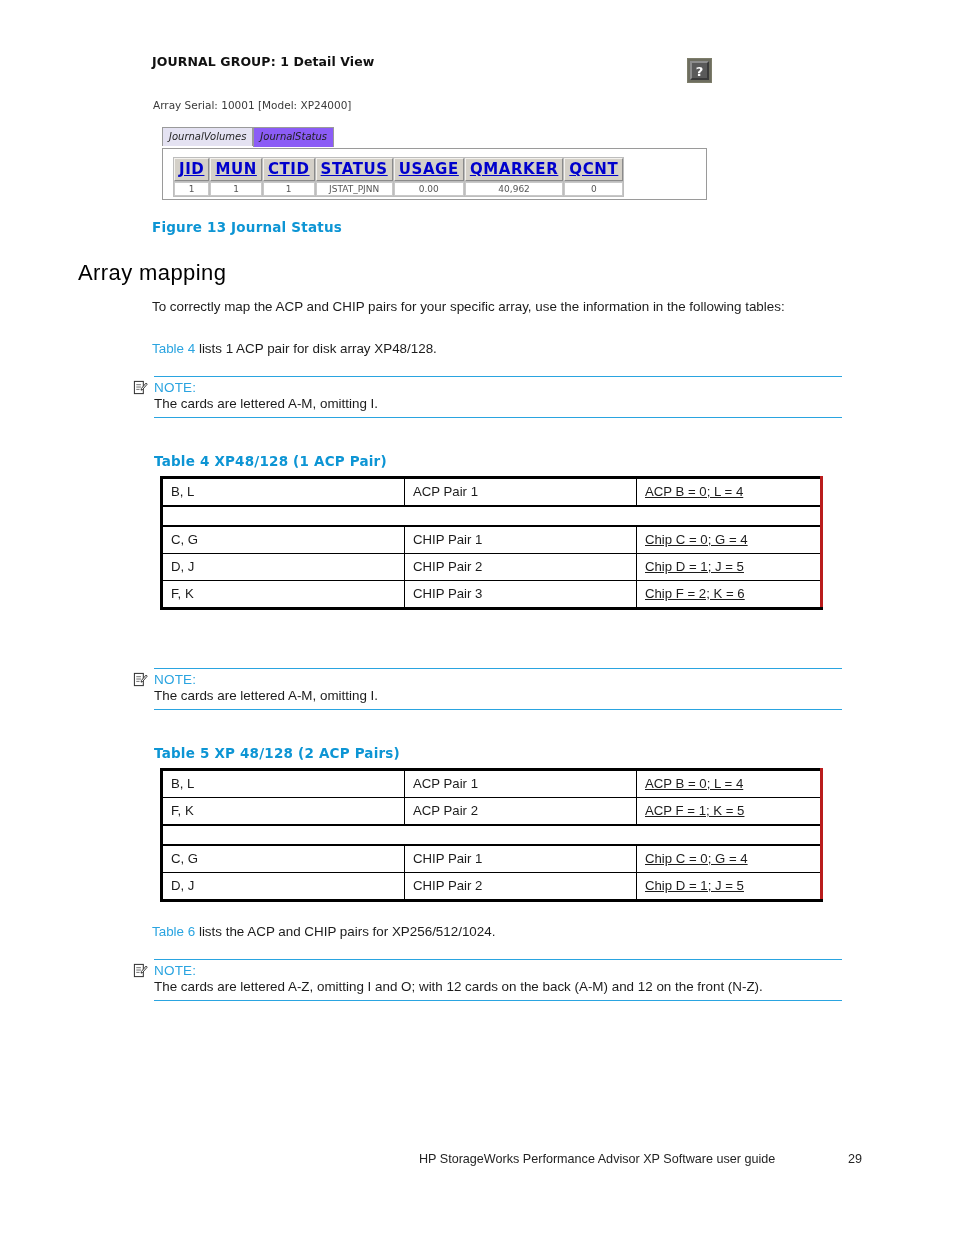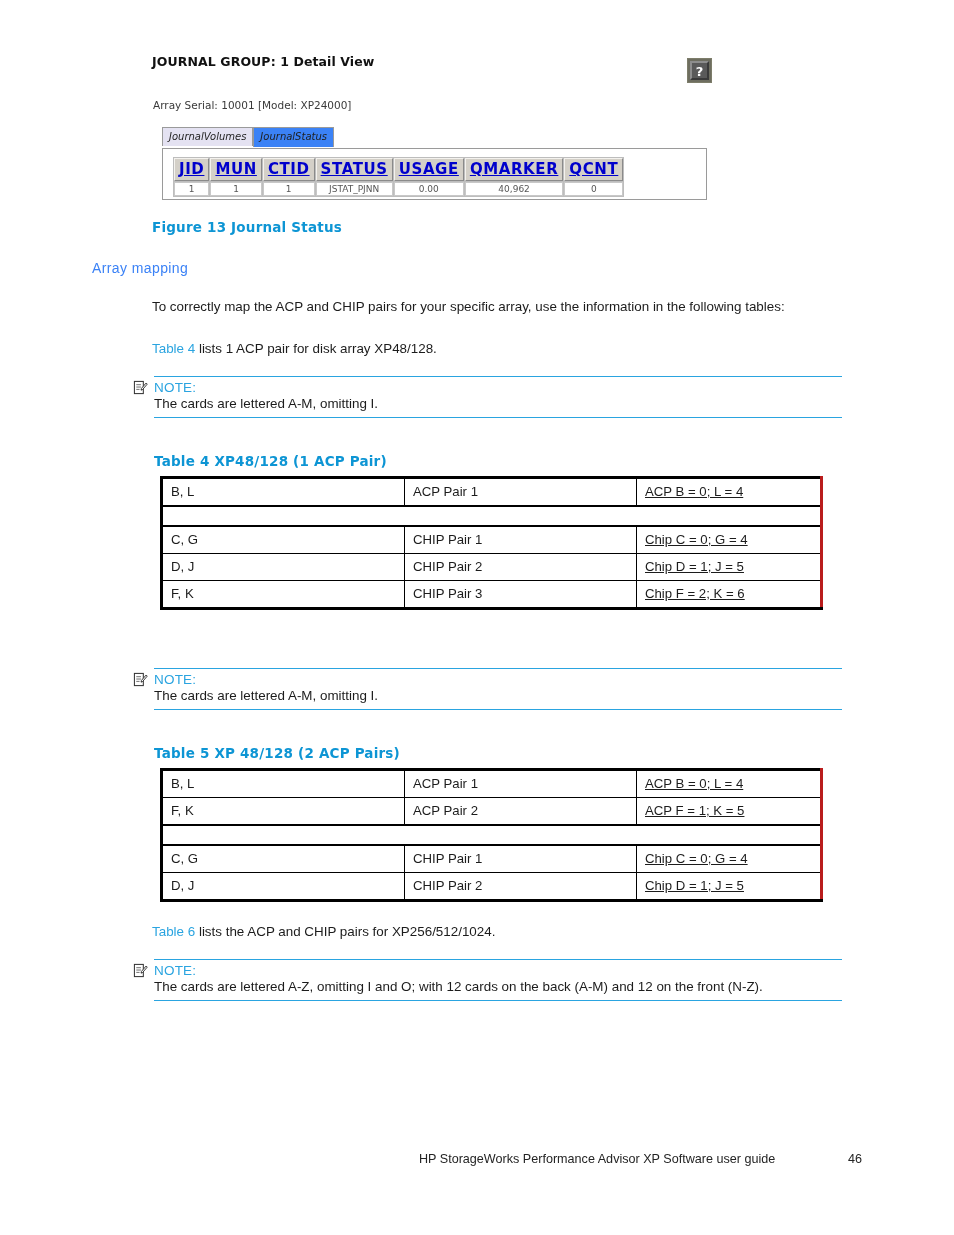"JournalStatus" .tab.active { background: #3b82f6 -> #8b5cf6 }
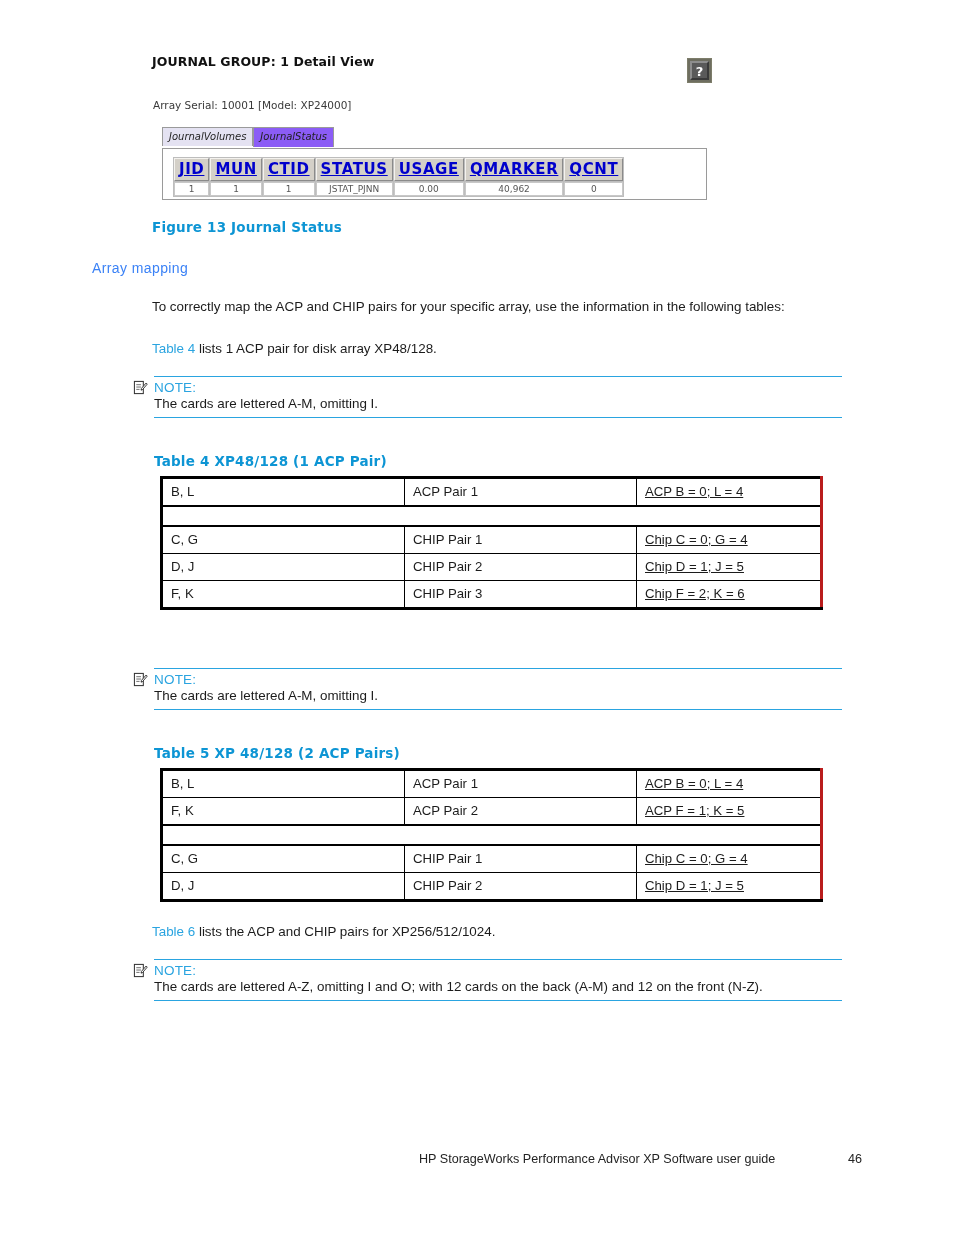"Array mapping" .h1-heading { color: #3b82f6 -> #000000; font-size: 14px -> 22px; left: 92px -> 78px }
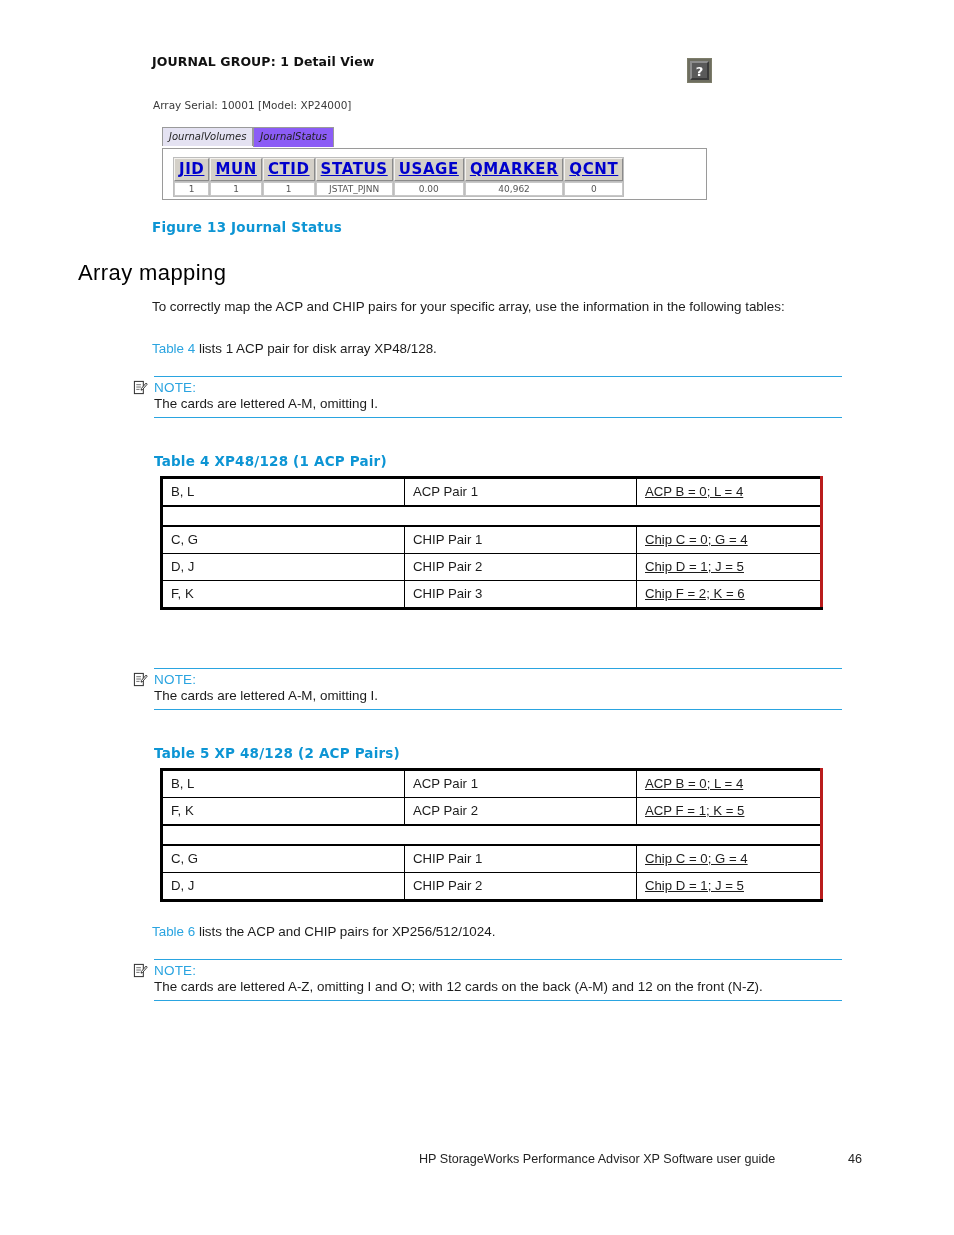"46" span.pgno { text: 46 -> 29 }
